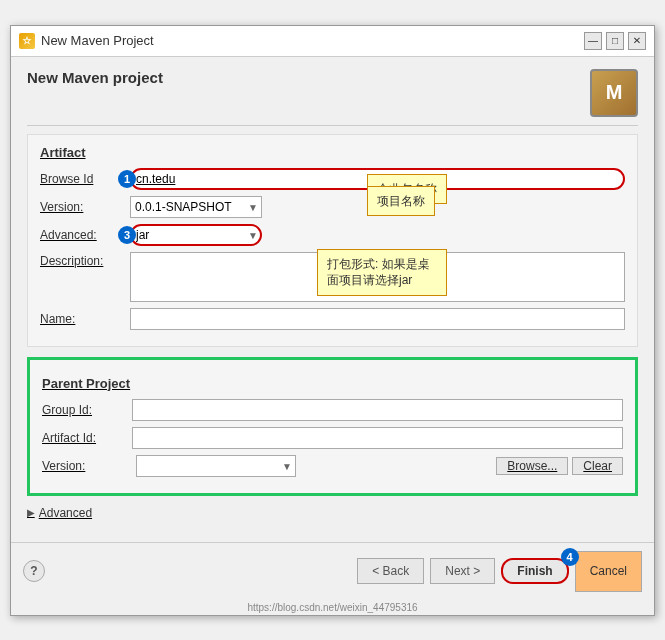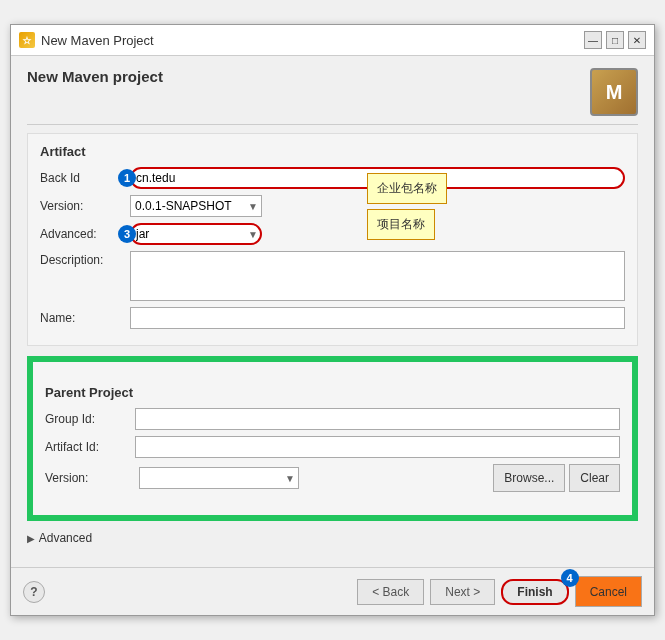"Artifact" .main-area { text-decoration: none -> underline }
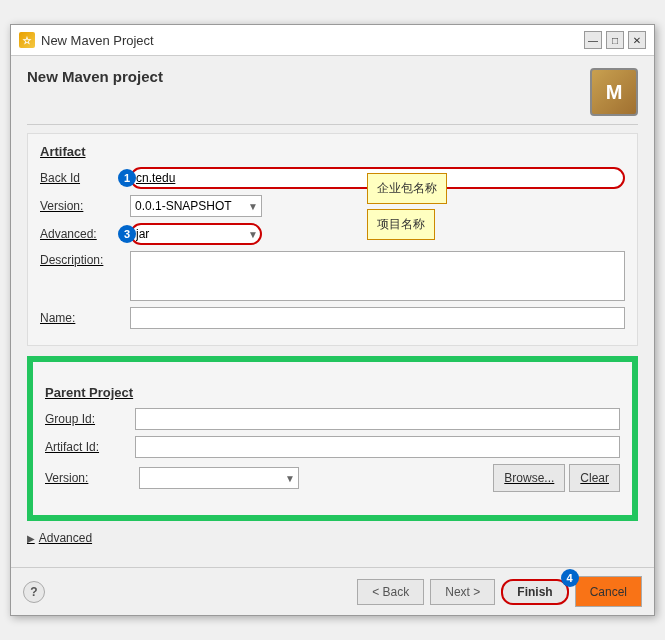"Back Id" div.form-label { text: Back -> Browse }
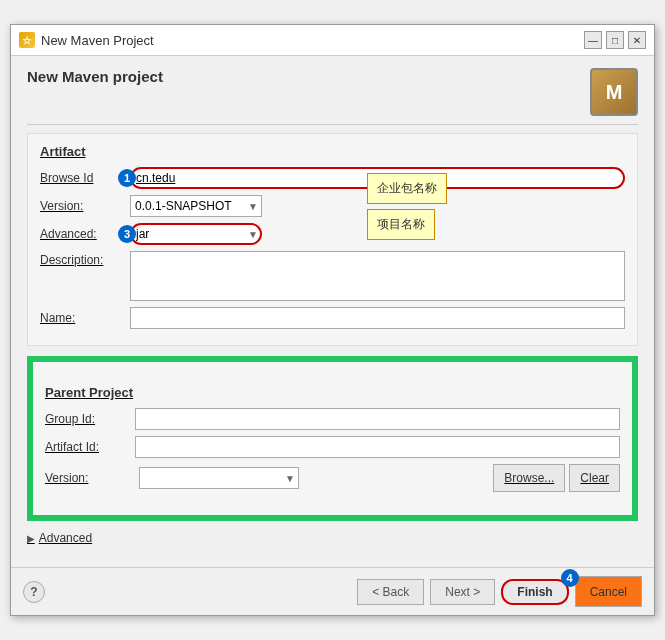"项目名称" div.tooltip-box { top: 76px -> 52px }
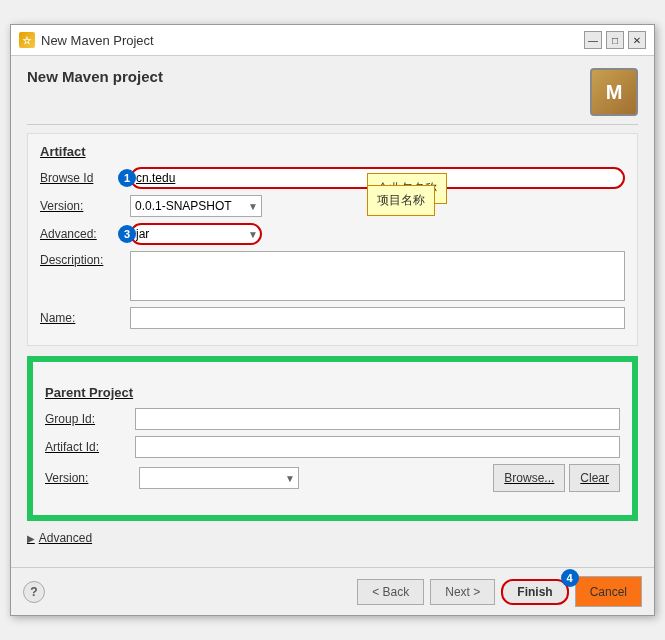"打包形式: 如果是桌面项目请选择jar" div.tooltip-box { html: none -> <div> <span>打包形式: 如果是桌面项目请选择jar</span> </div> }
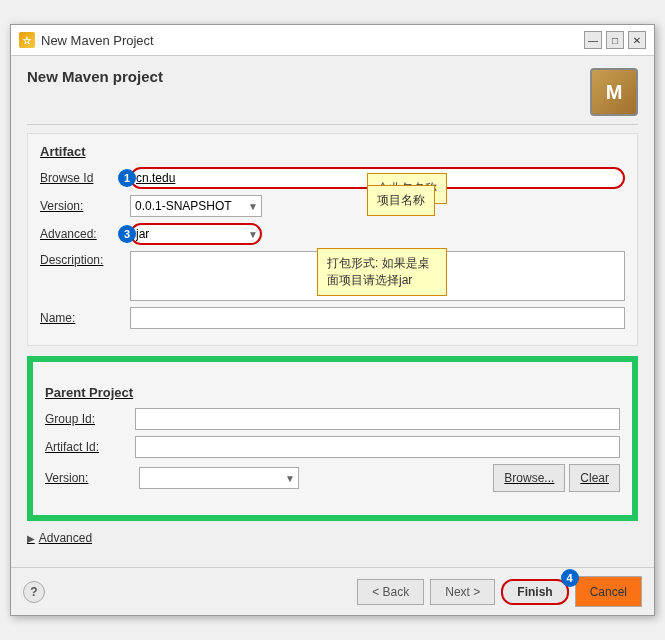"Parent Project" .parent-section { border: 6px solid #22c55e -> 3px solid #22c55e; padding: 23px 12px -> 16px 12px }
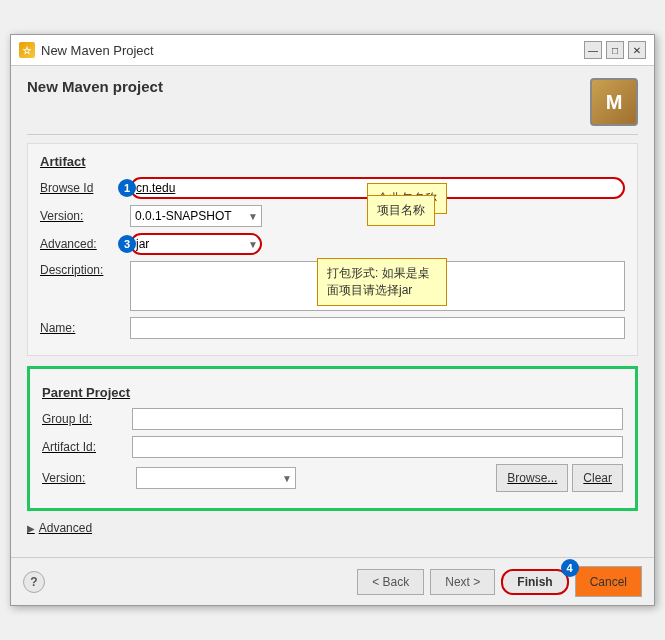"Browse..." .browse-btn, .clear-btn { height: 28px -> 18px }
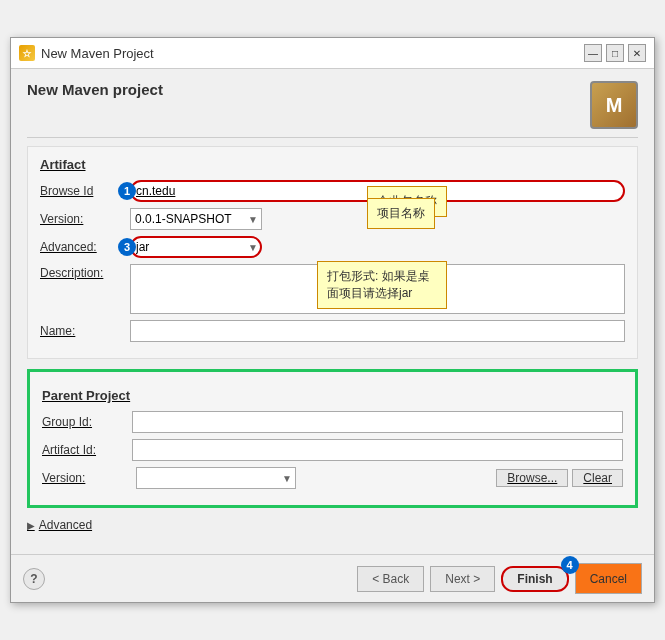"Cancel" .cancel-btn { background: #f97316 -> #fdba74; height: 31px -> 41px }
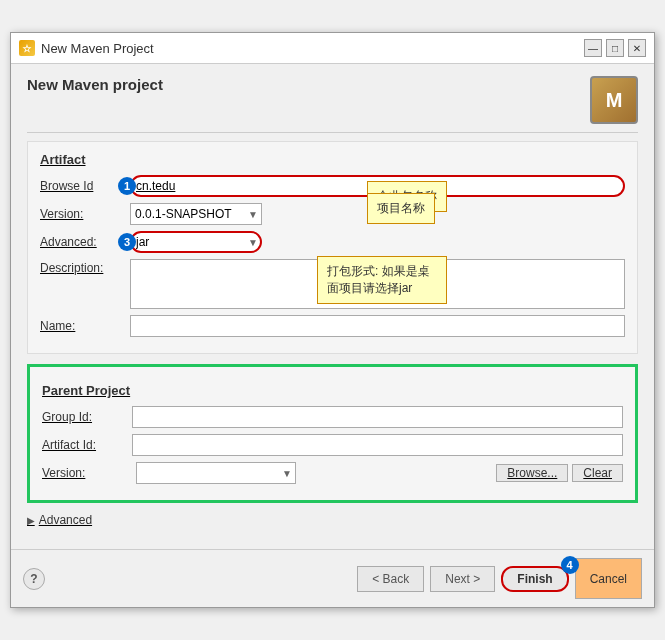"https://blog.csdn.net/weixin_44795316" div.url-bar { html: none -> <div>https://blog.csdn.net/weixin_44795316</div> }
